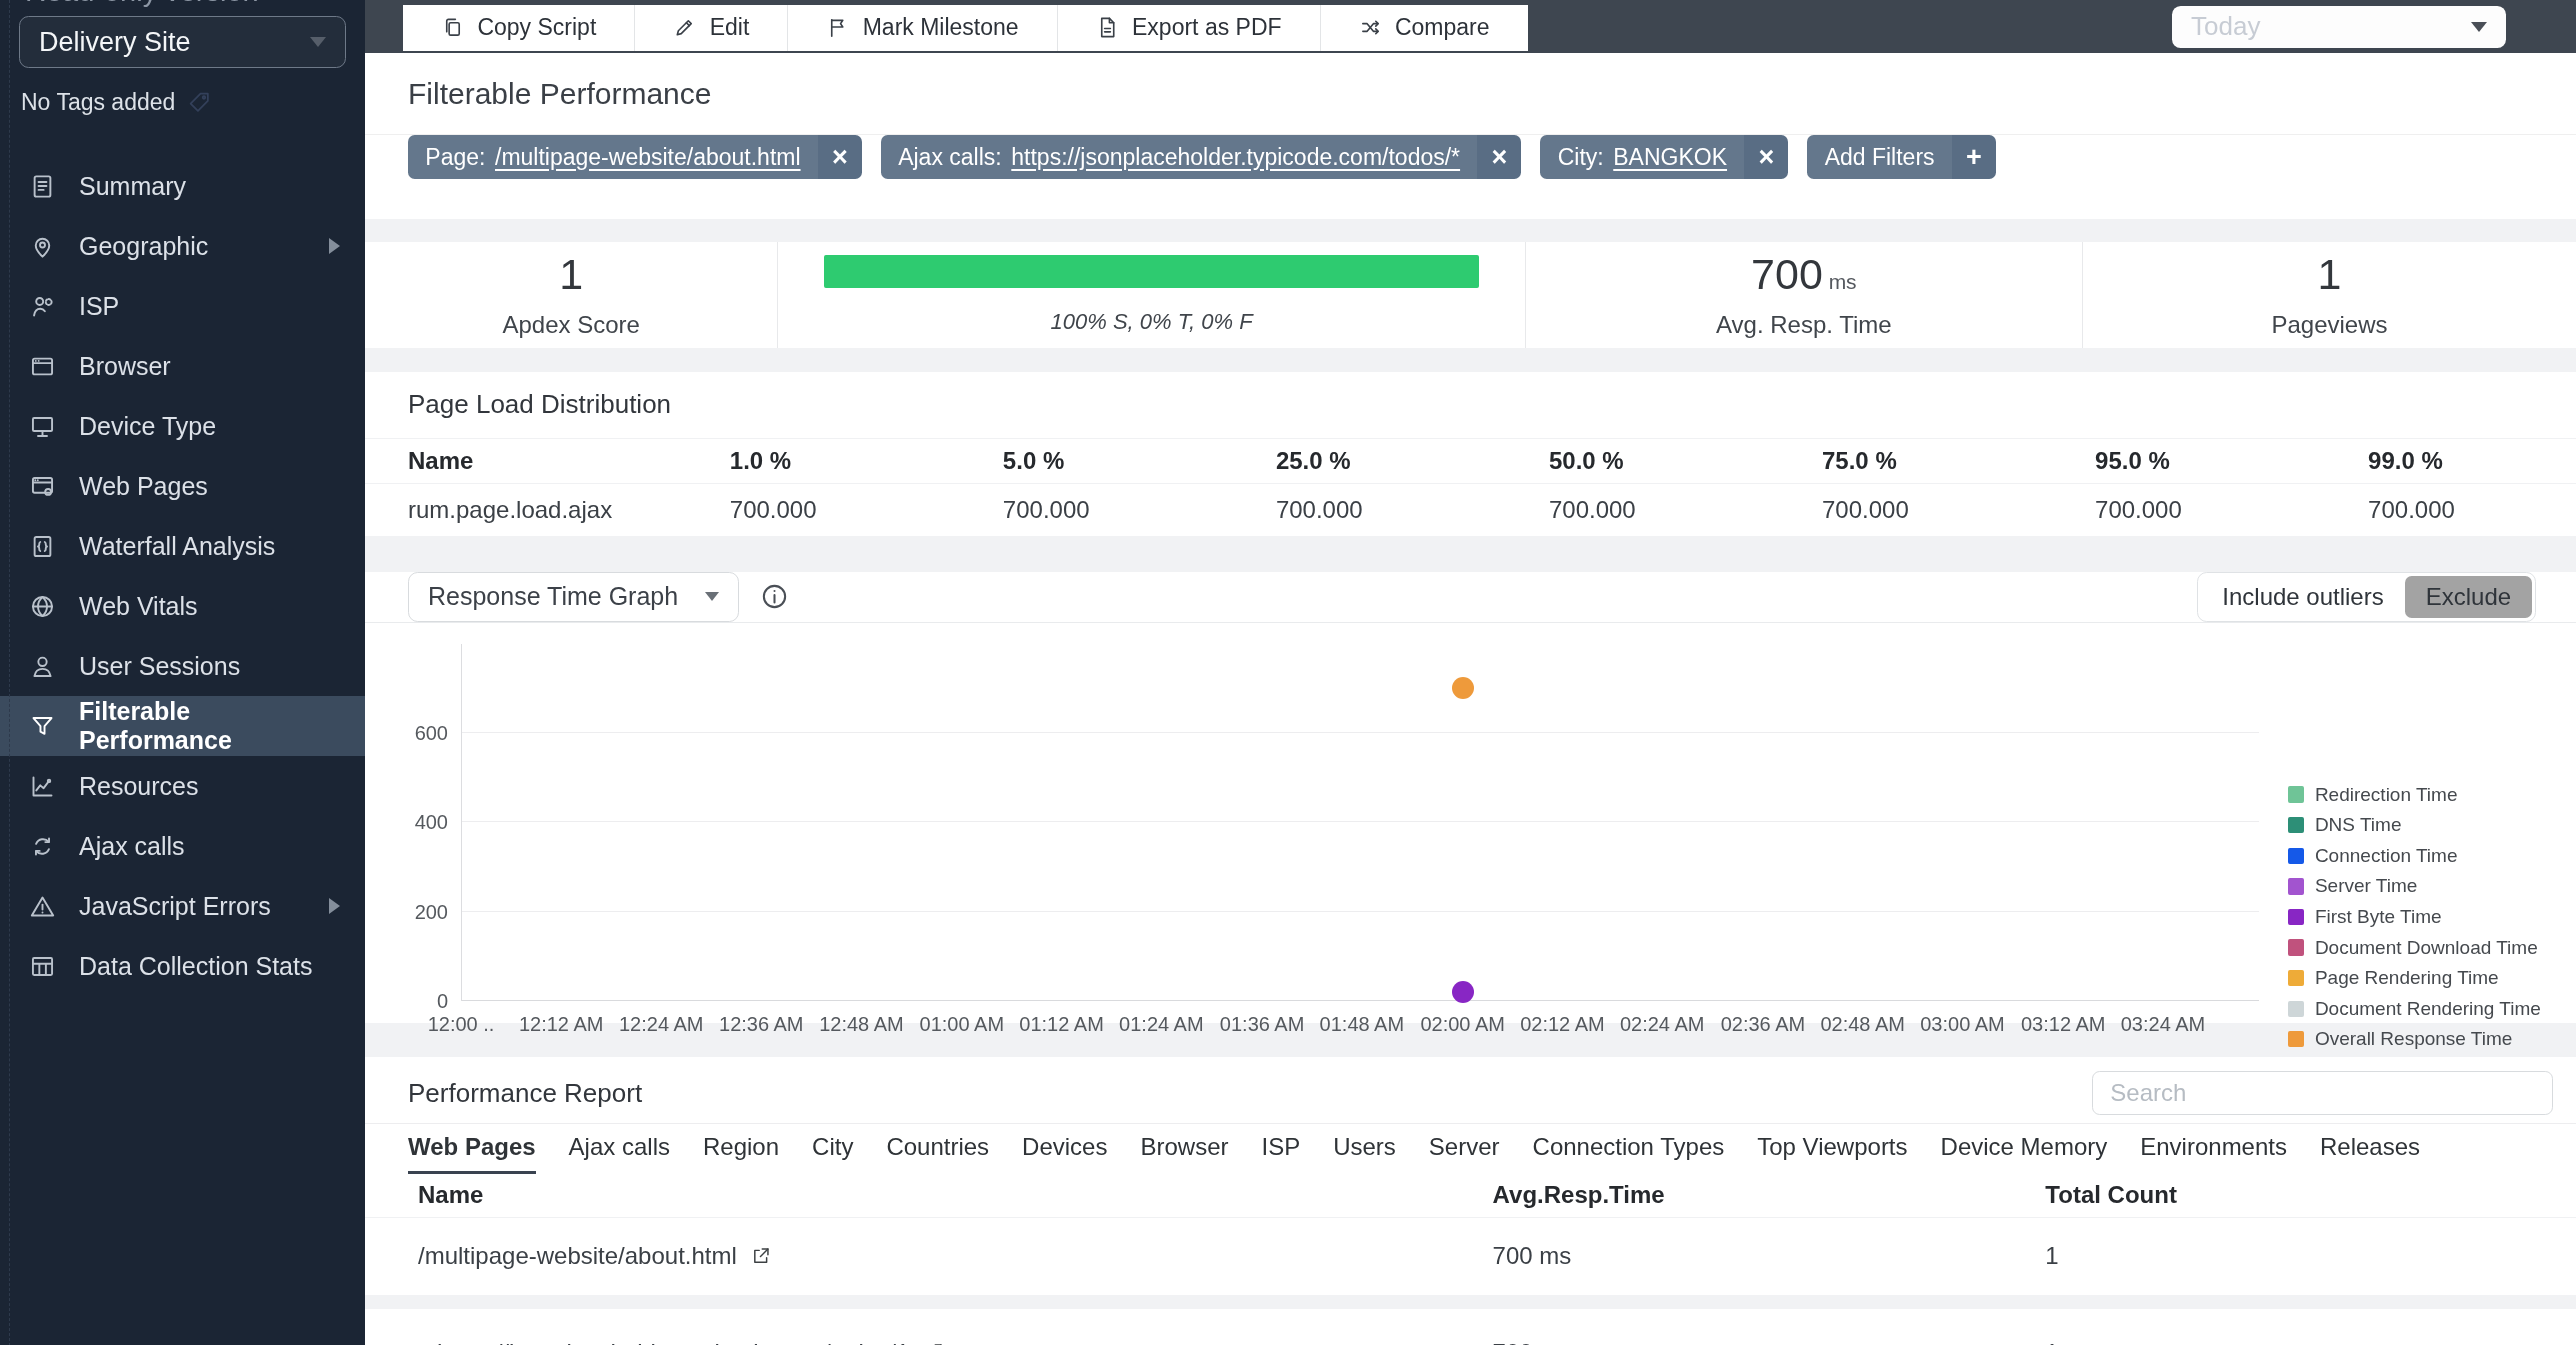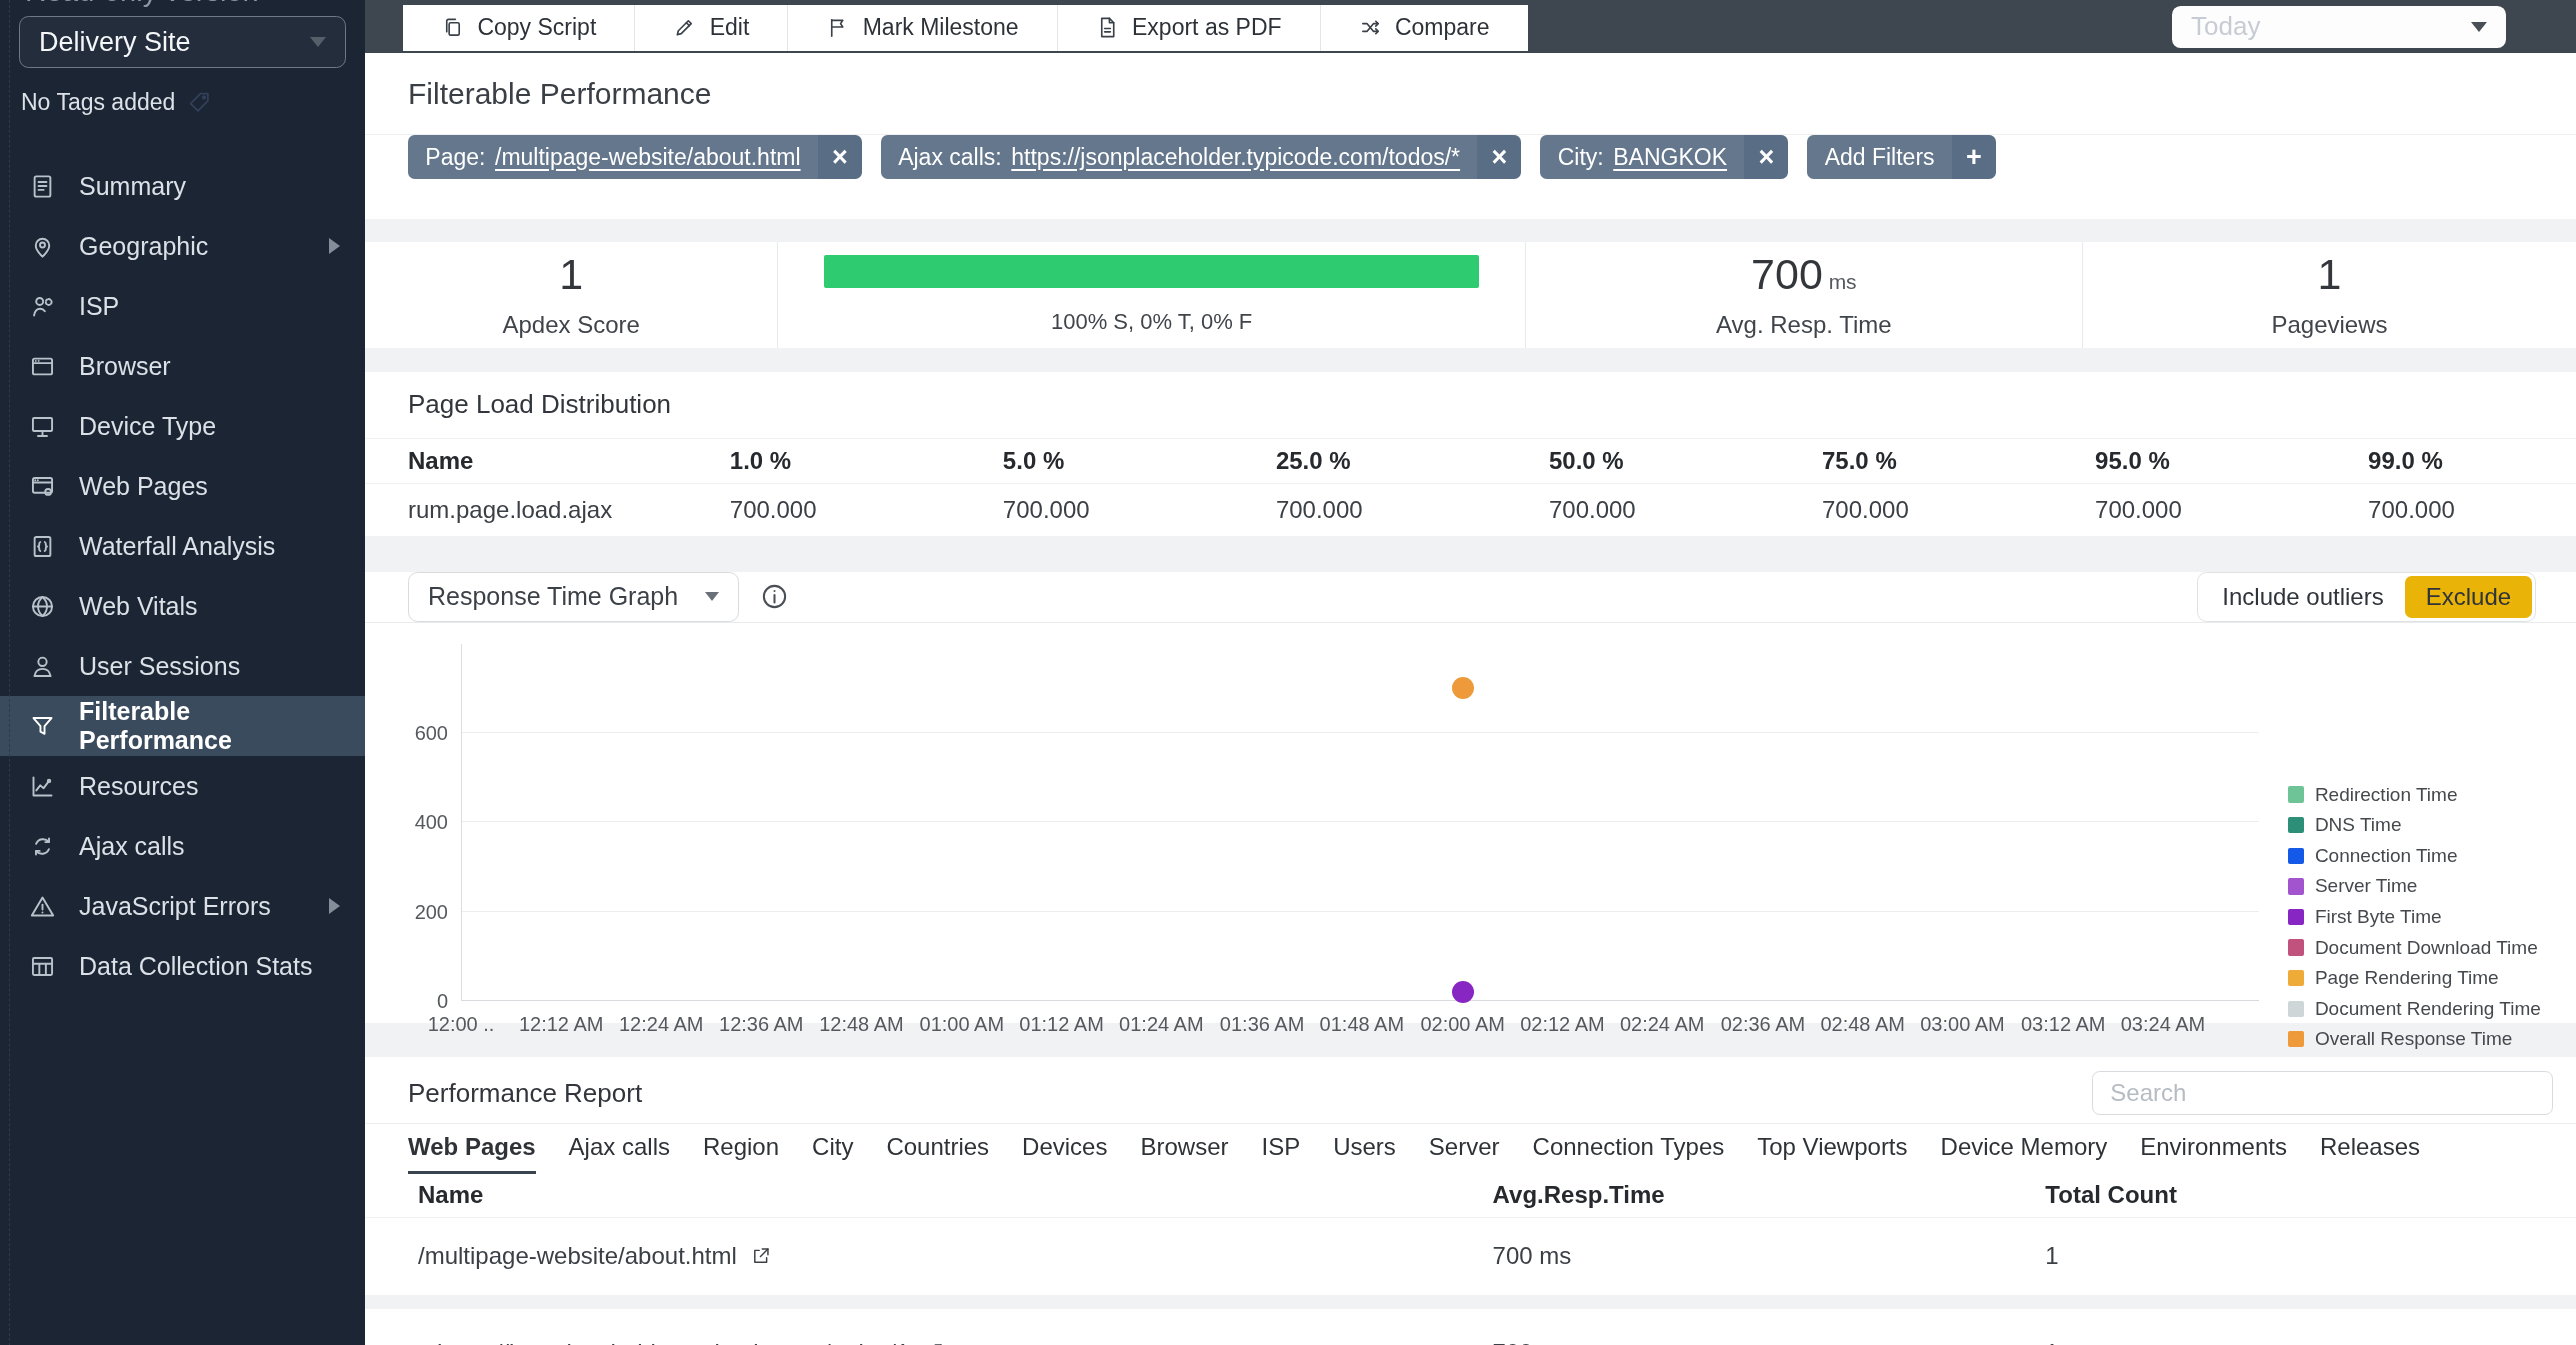"100% S, 0% T, 0%" .bar-cell { font-style: none -> italic }
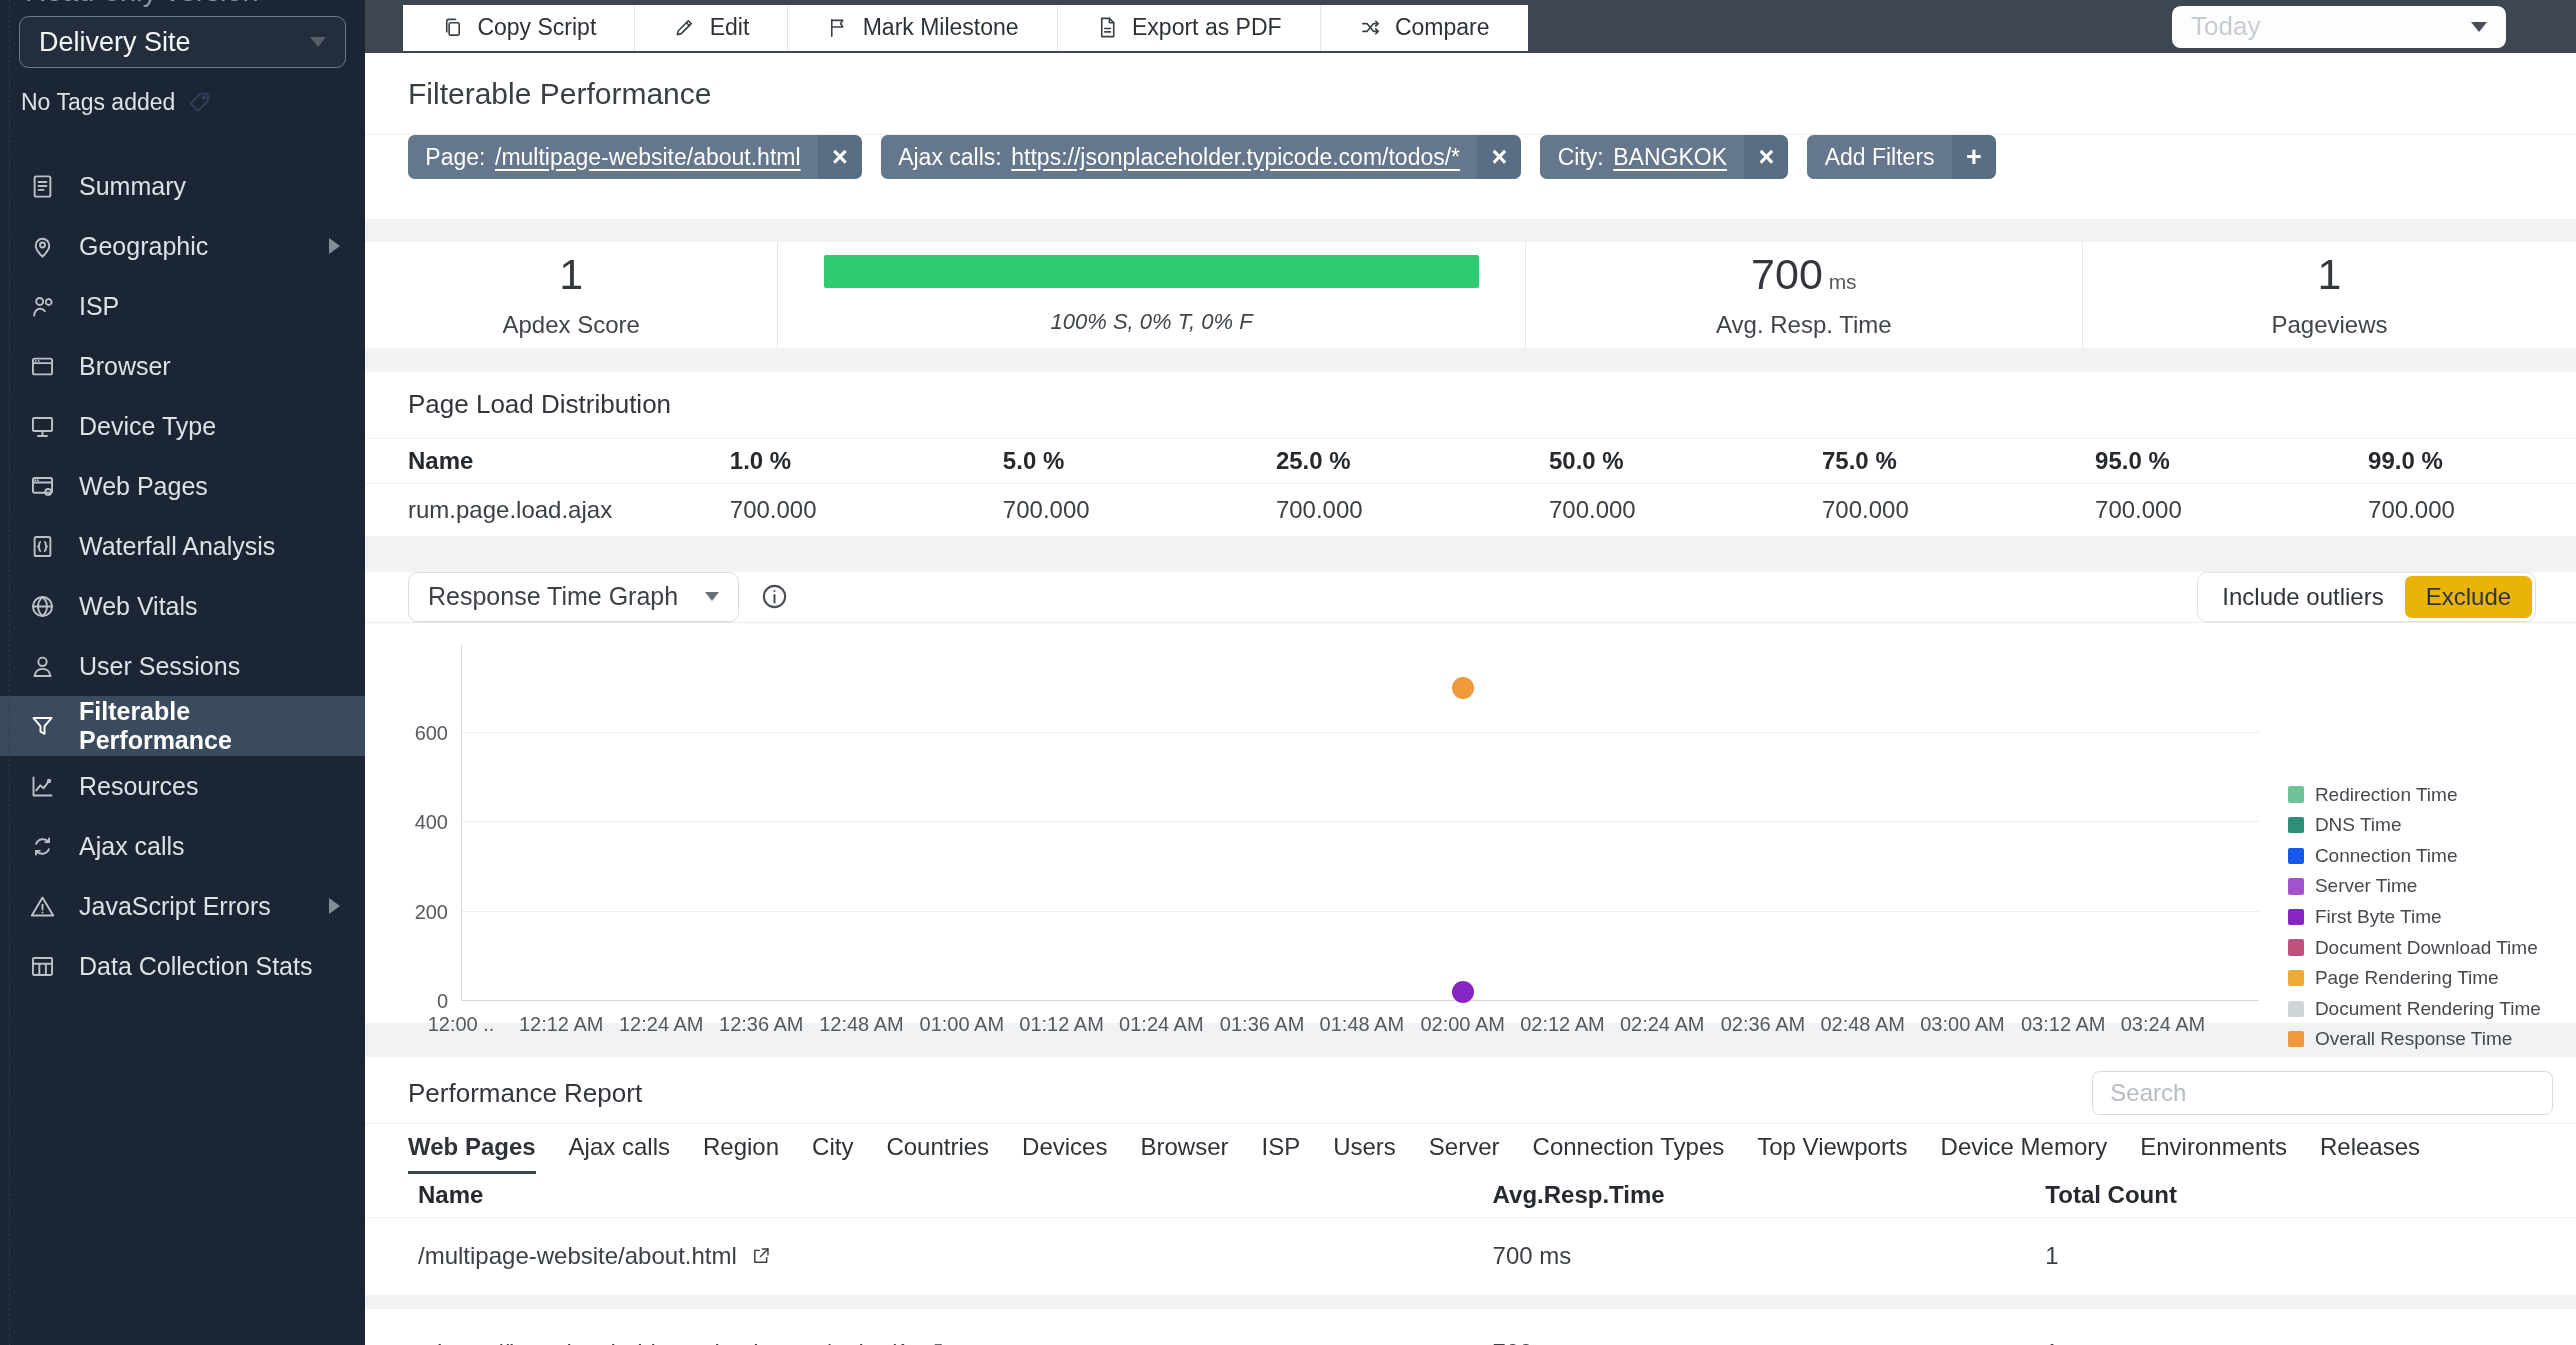"Exclude" .toggle-opt.selected { background: #eab308 -> #a3a3a3 }
